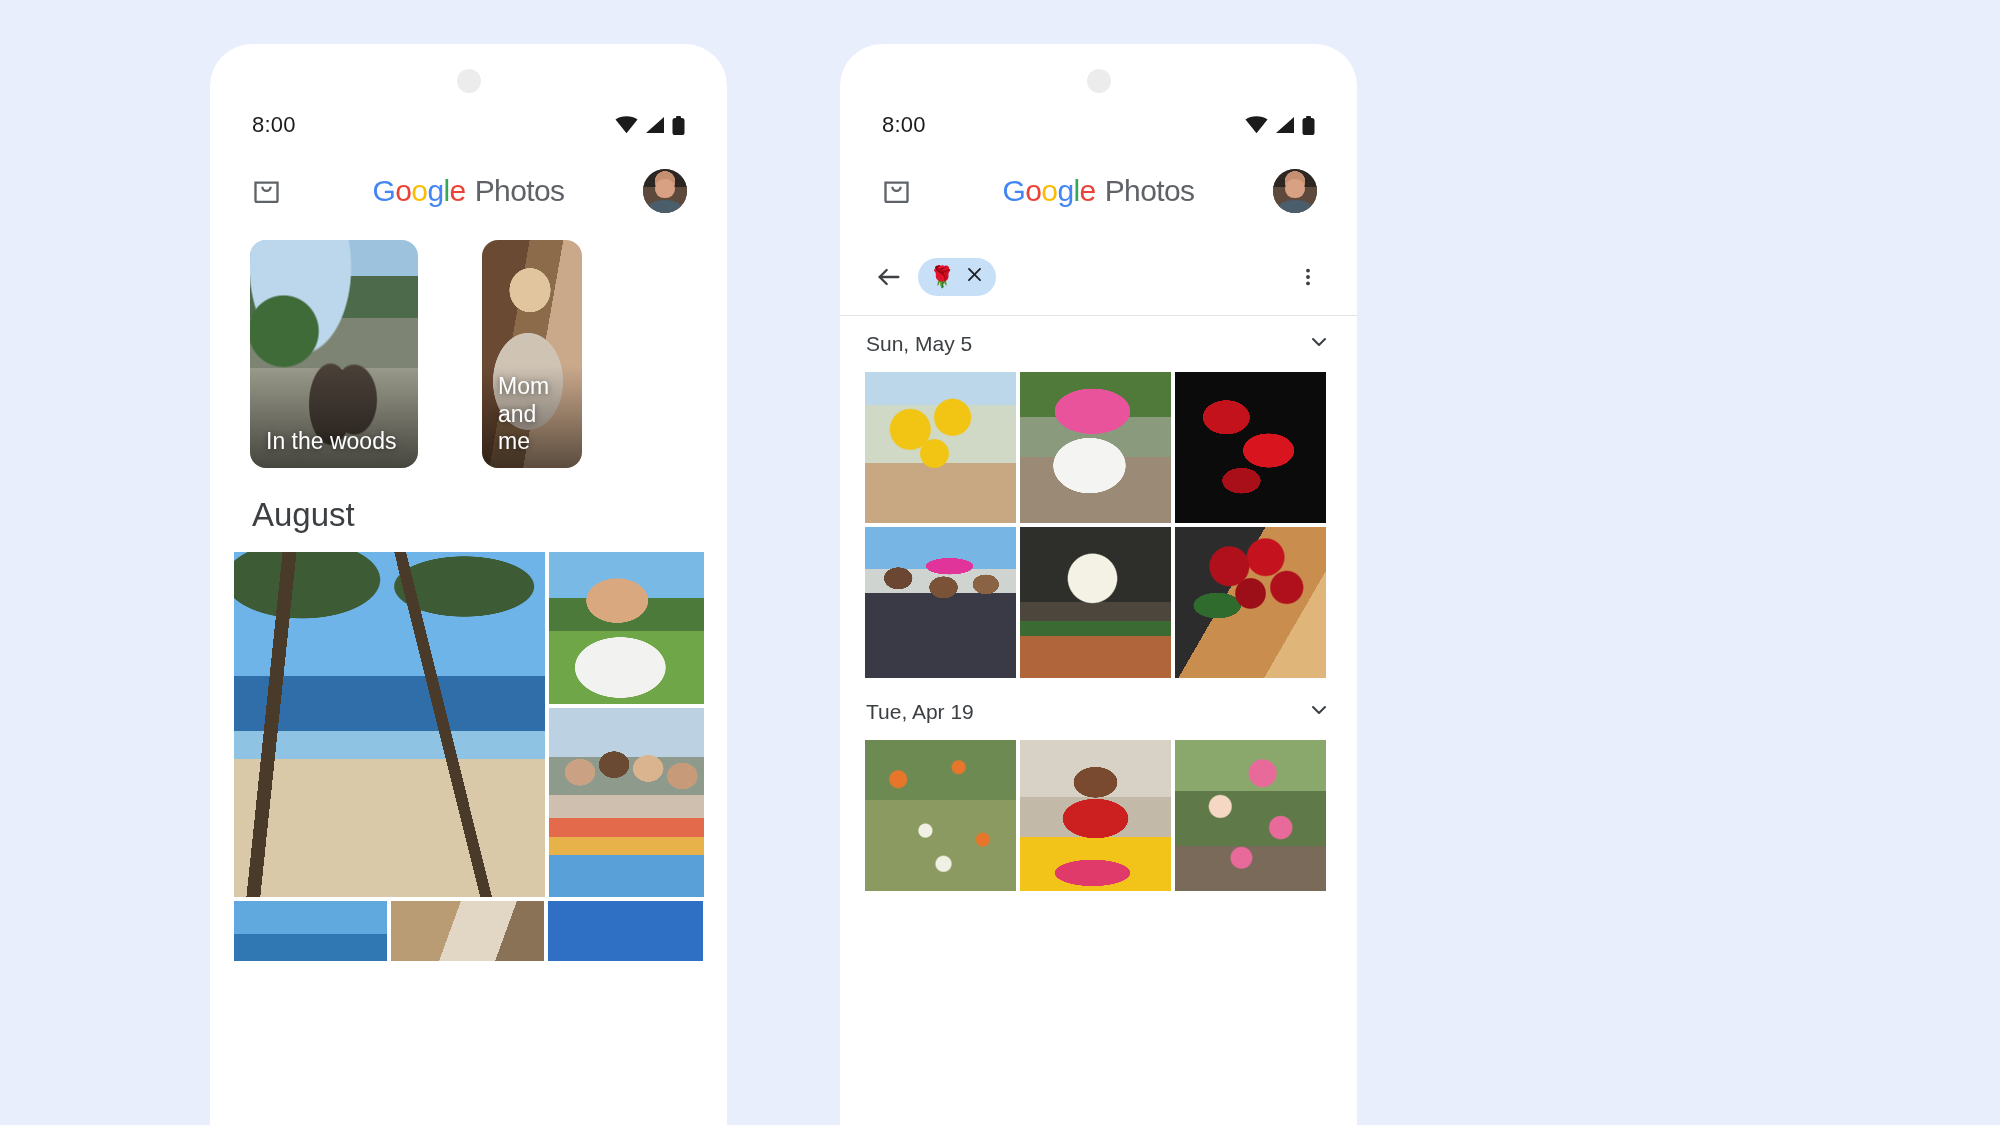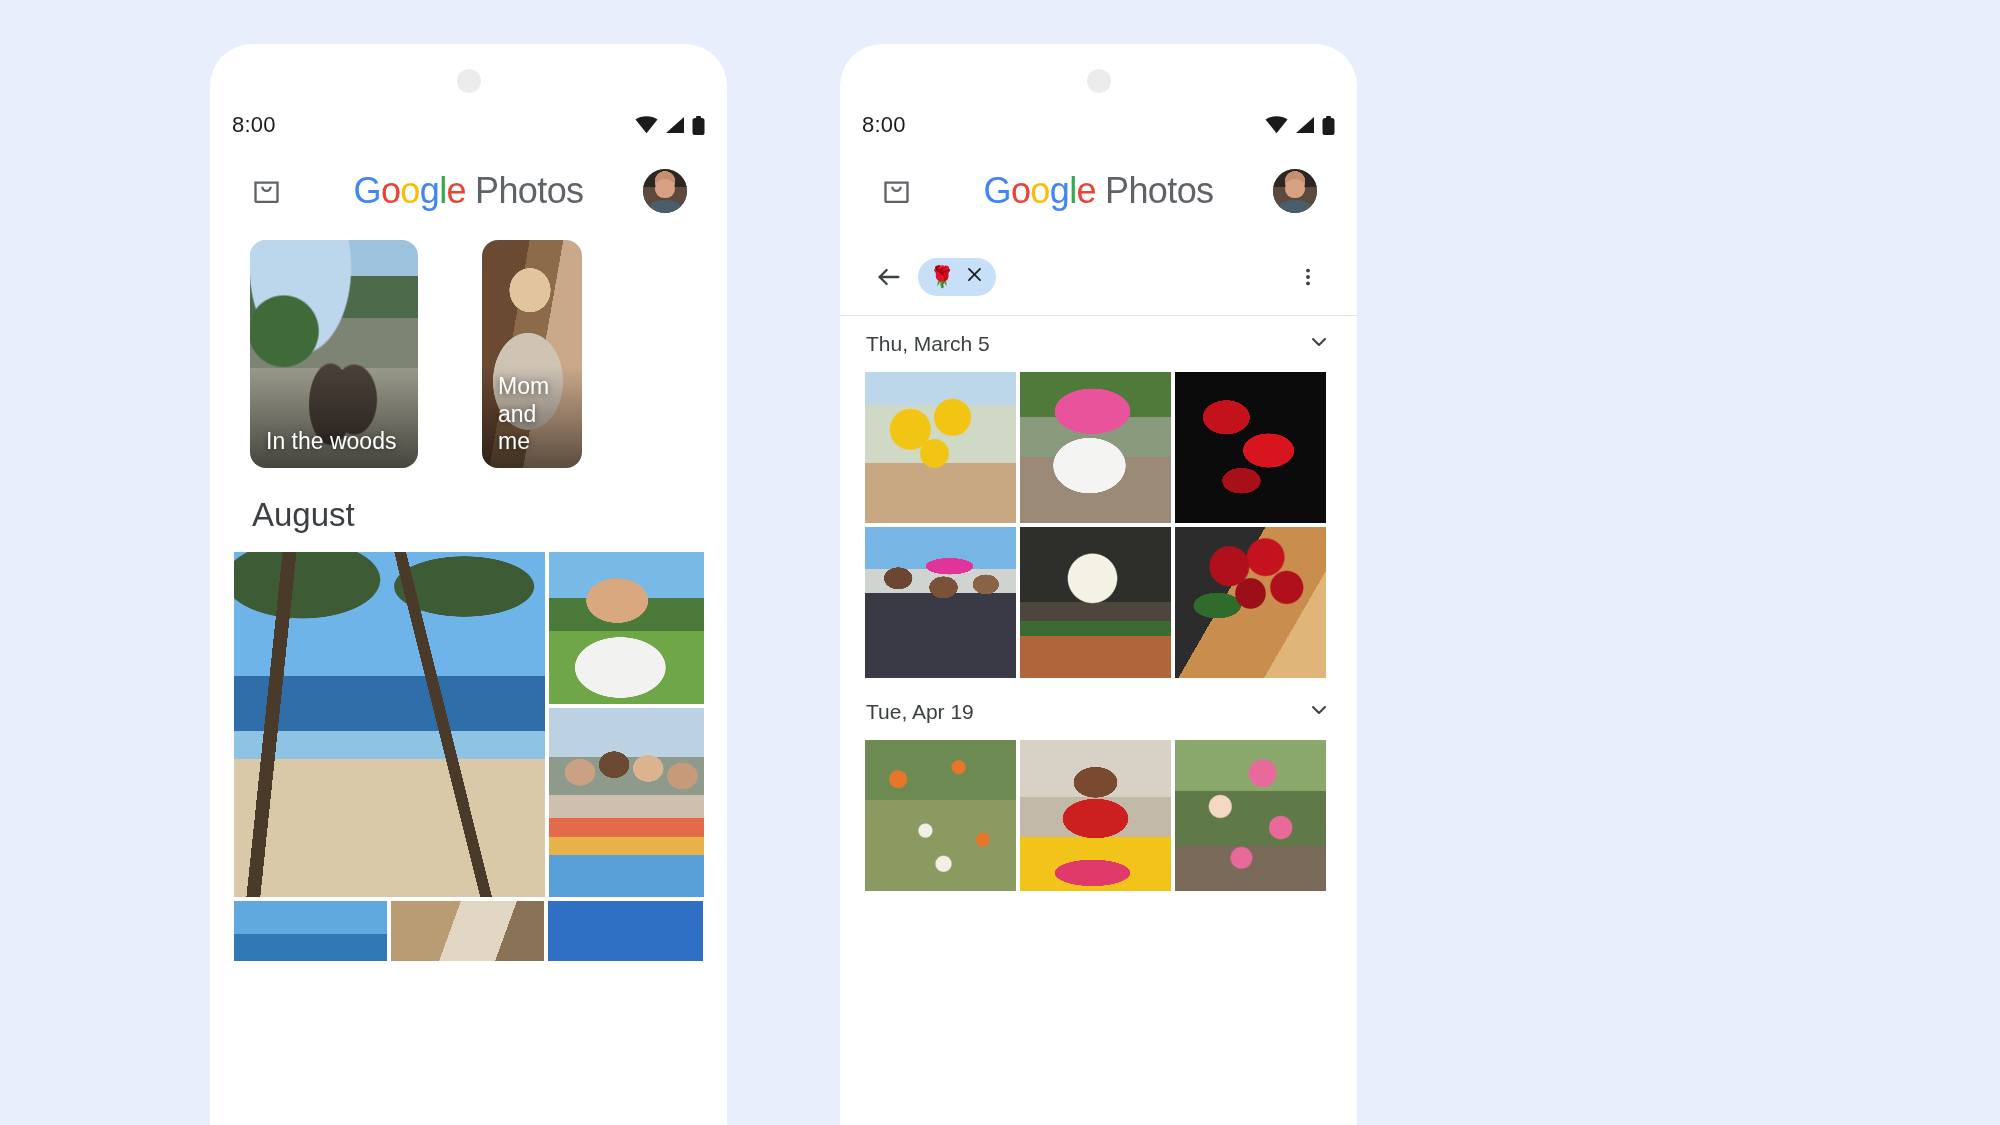"8:00" .status-bar { padding: 0 22px -> 0 42px }
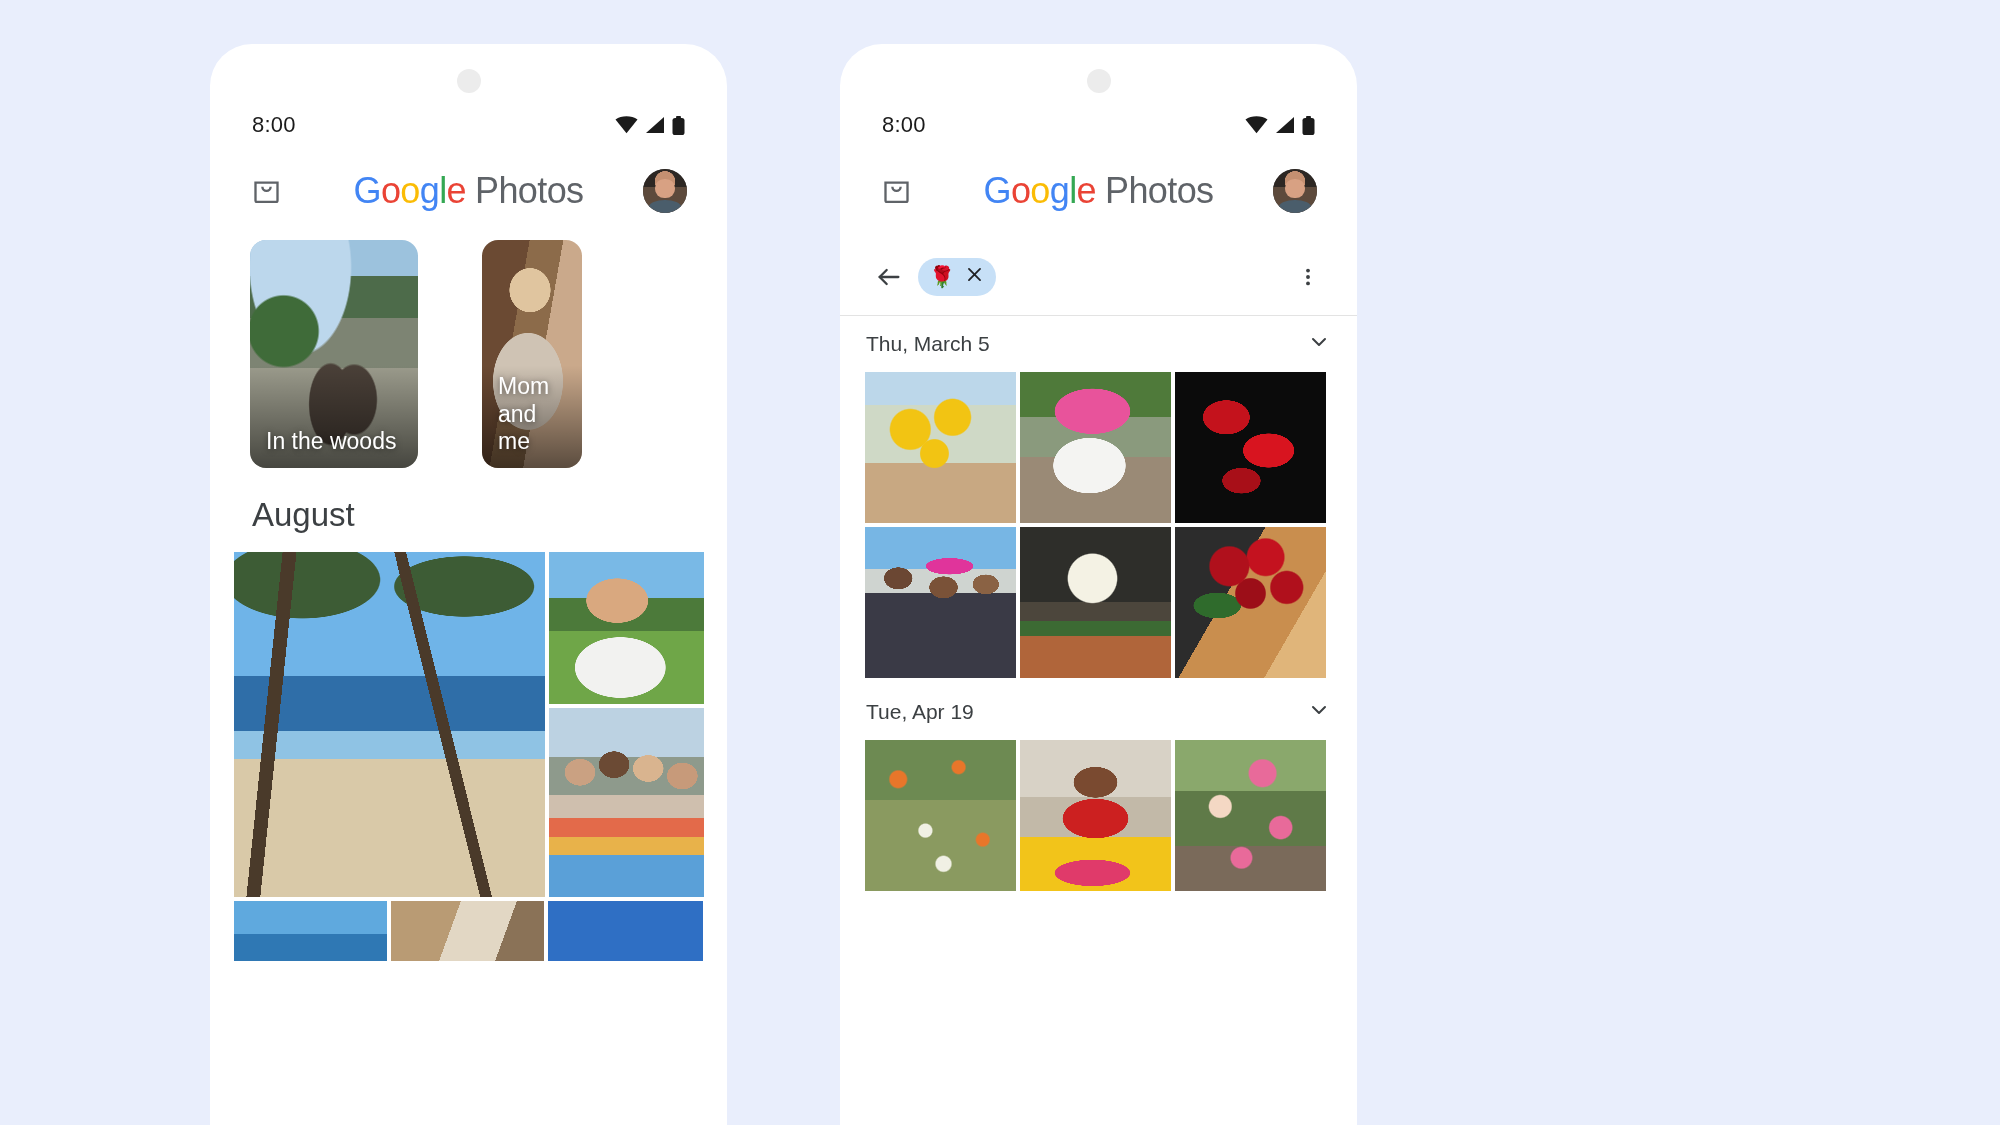"Google Photos" .wordmark { font-size: 36px -> 30px }
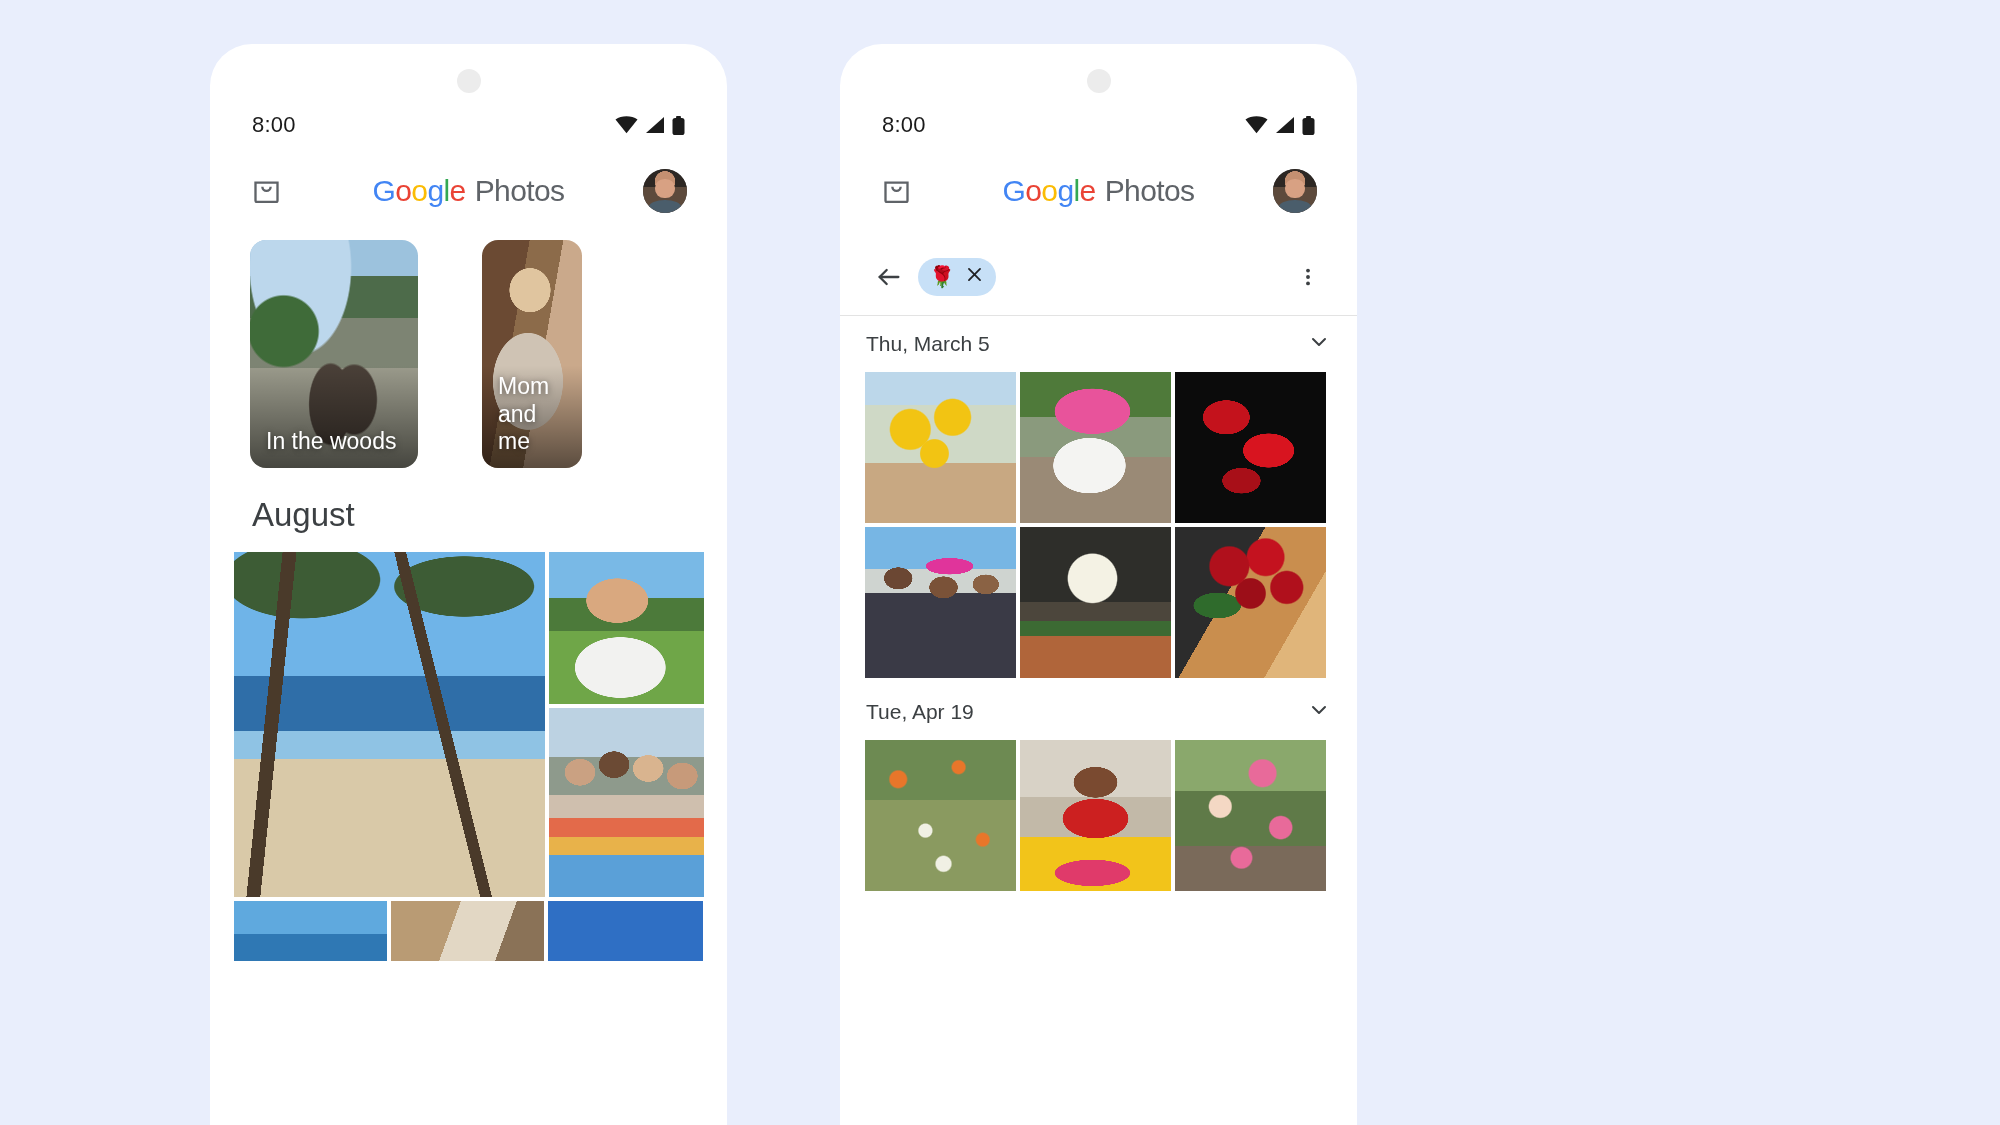"Thu, March 5" span.date-text { text: Thu, March -> Sun, May }
